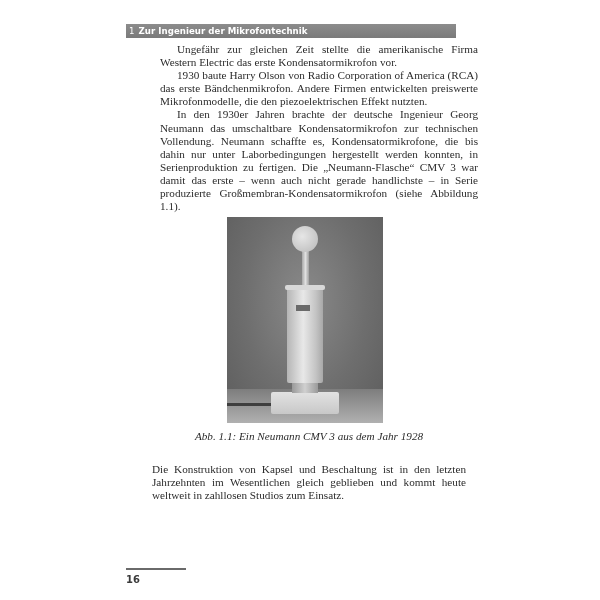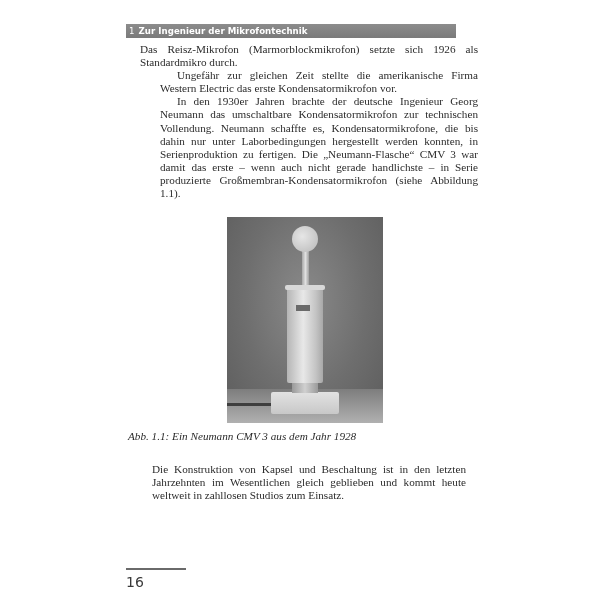"Das Reisz-Mikrofon (Marmorblockmikrofon)" p { html: <p>Das Reisz-Mikrofon (Marmorblockmikrofon) setzte sich 1926 als Standardmikro durch.</p> -> none }
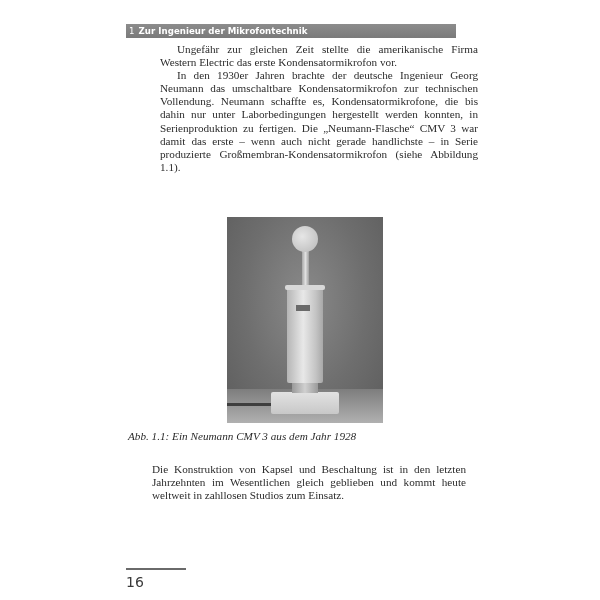"1930 baute Harry Olson von" p.indent { html: none -> <p>1930 baute Harry Olson von Radio Corporation of America (RCA) das erste Bändchenmikrofon. Andere Firmen entwickelten preiswerte Mikrofonmodelle, die den piezoelektrischen Effekt nutzten.</p> }
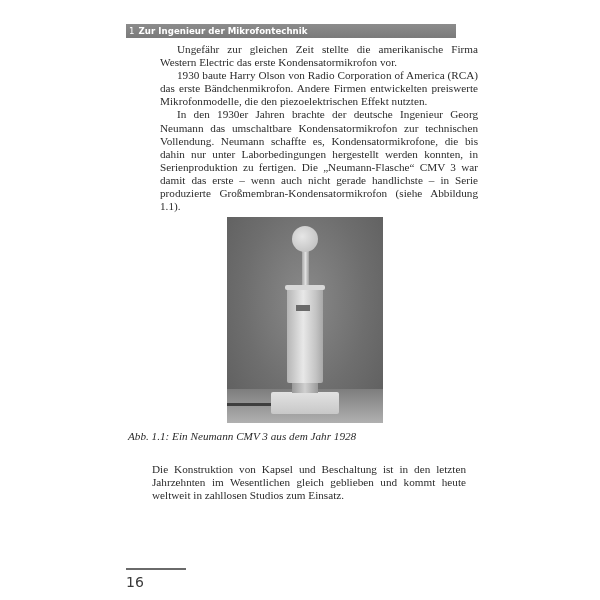"Abb. 1.1: Ein Neumann CMV" .caption { left: 128px -> 140px; text-align: none -> center }
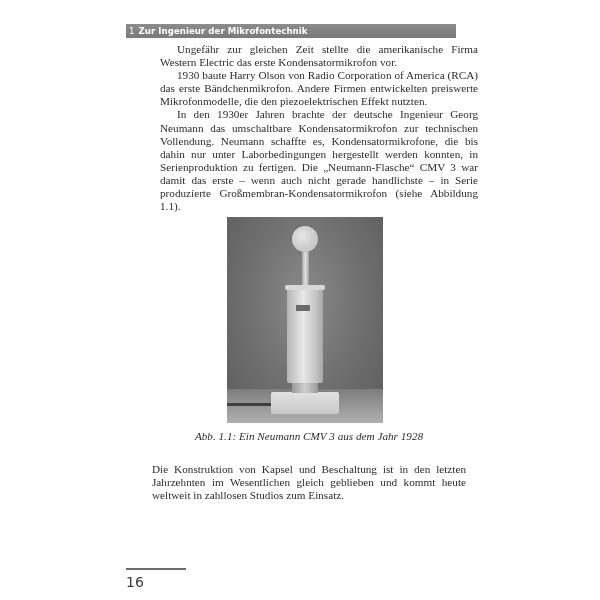"16" .page-number { font-size: 14px -> 10px; font-weight: normal -> bold }
